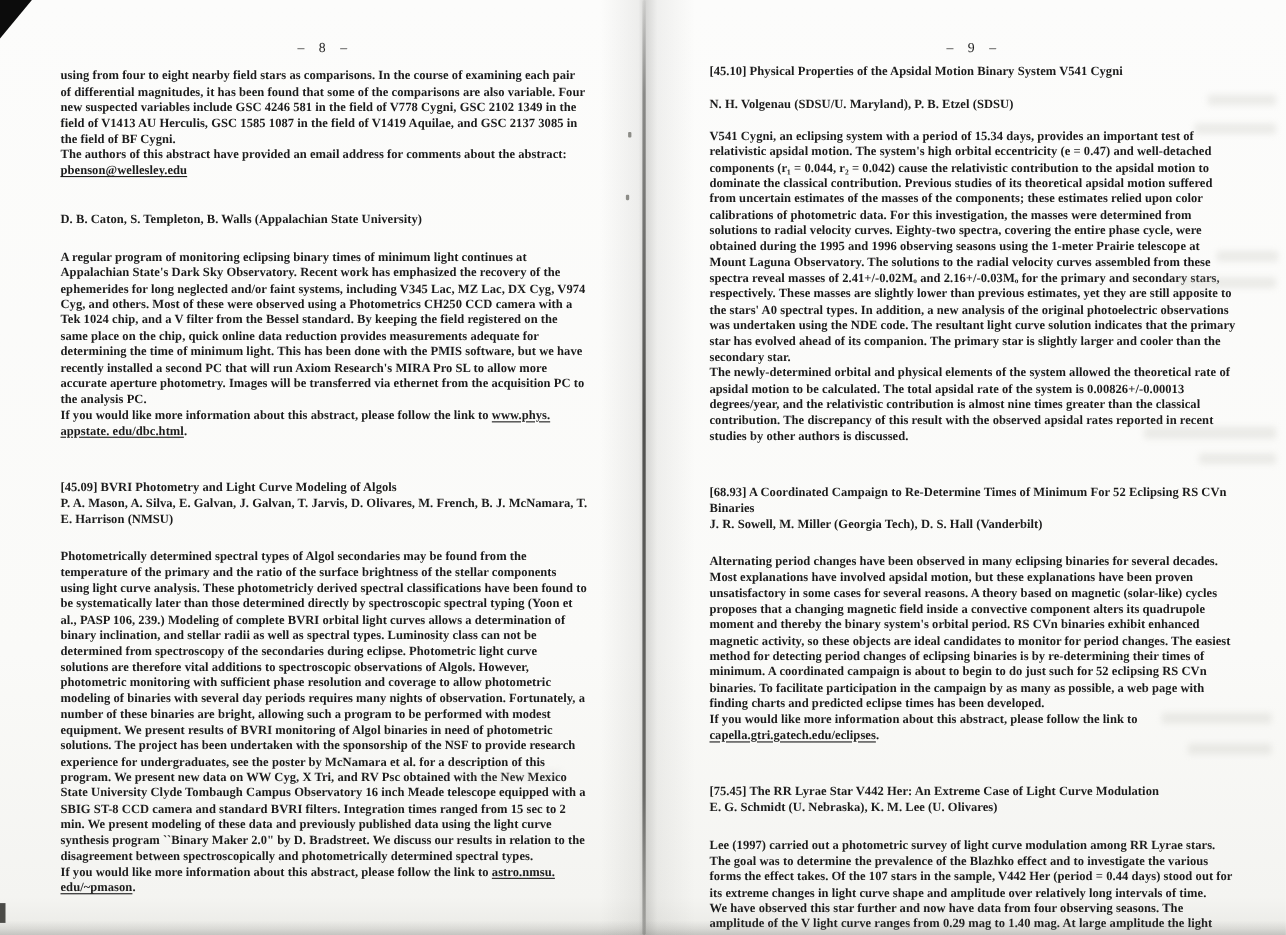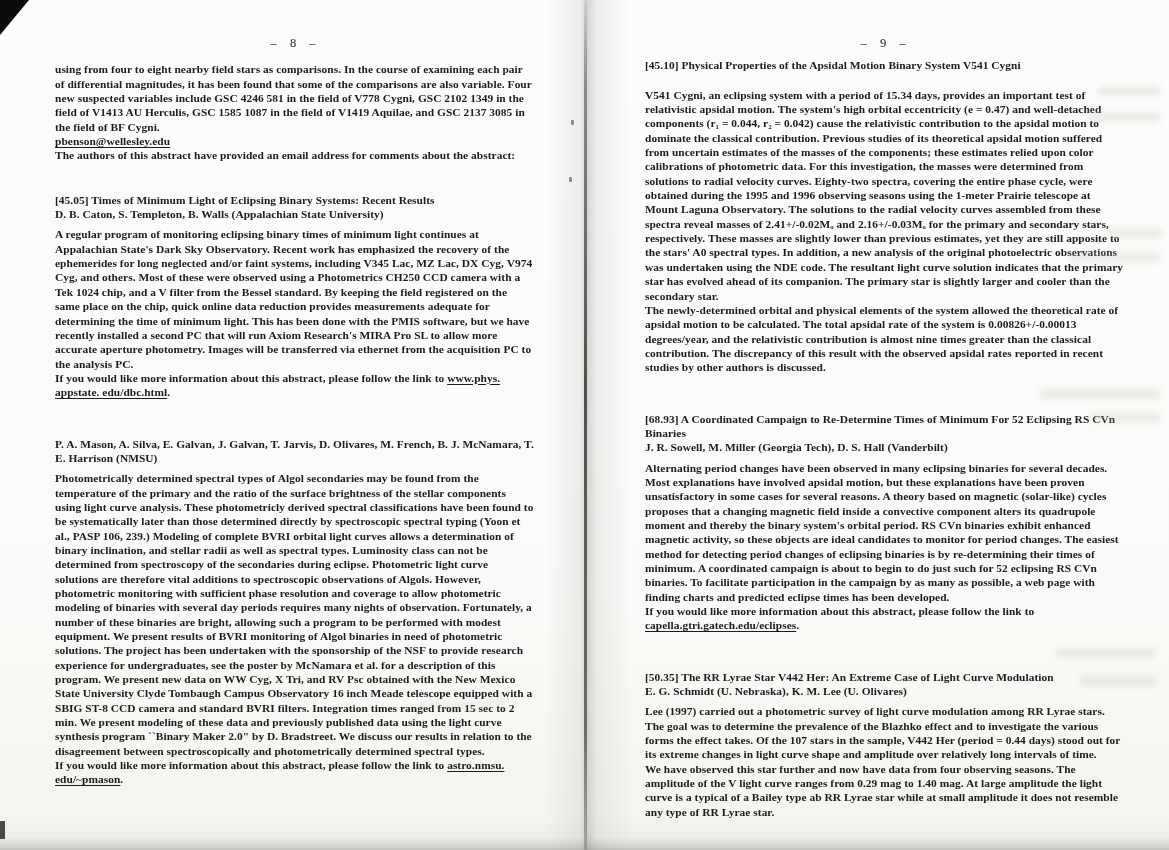"N. H. Volgenau (SDSU/U. Maryland)," p.gap-line { html: none -> <p>N. H. Volgenau (SDSU/U. Maryland), P. B. Etzel (SDSU)</p> }
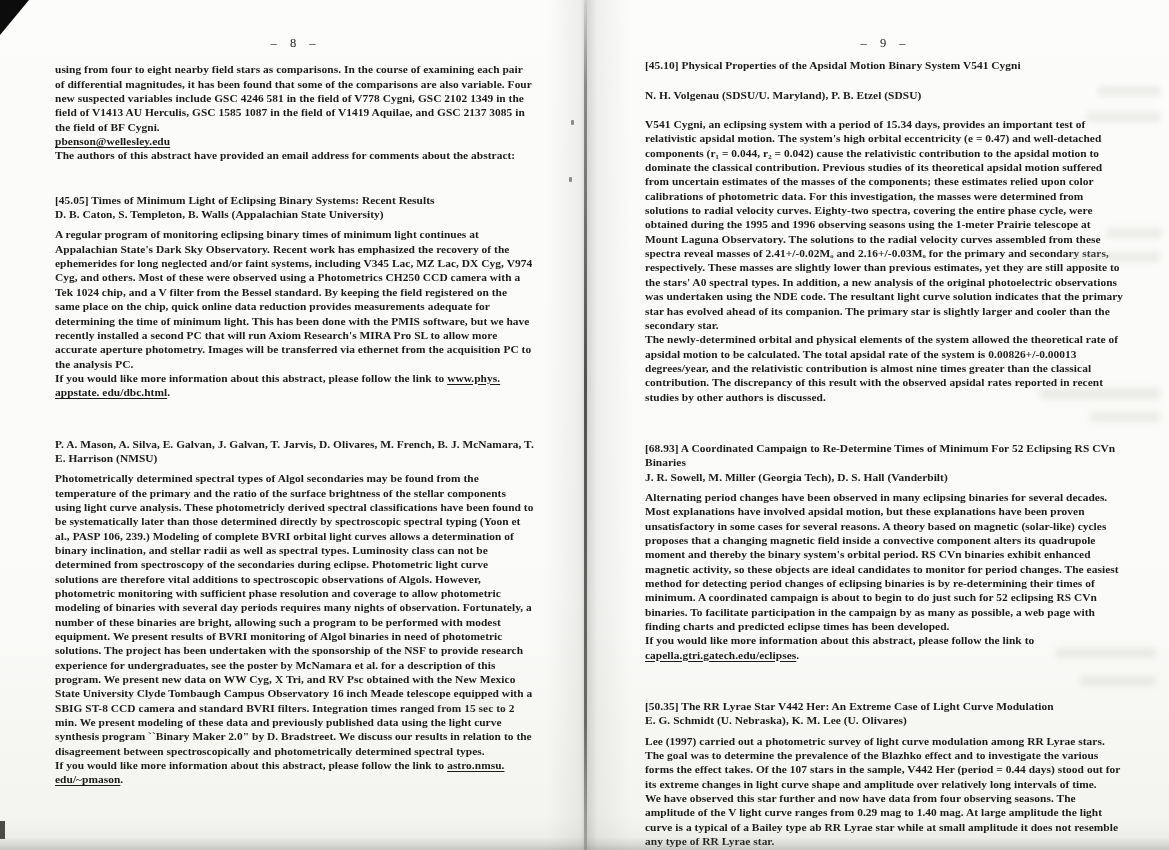"pbenson@wellesley.edu" p.para { order: before "The authors of this abstract" -> after "The authors of this abstract" }
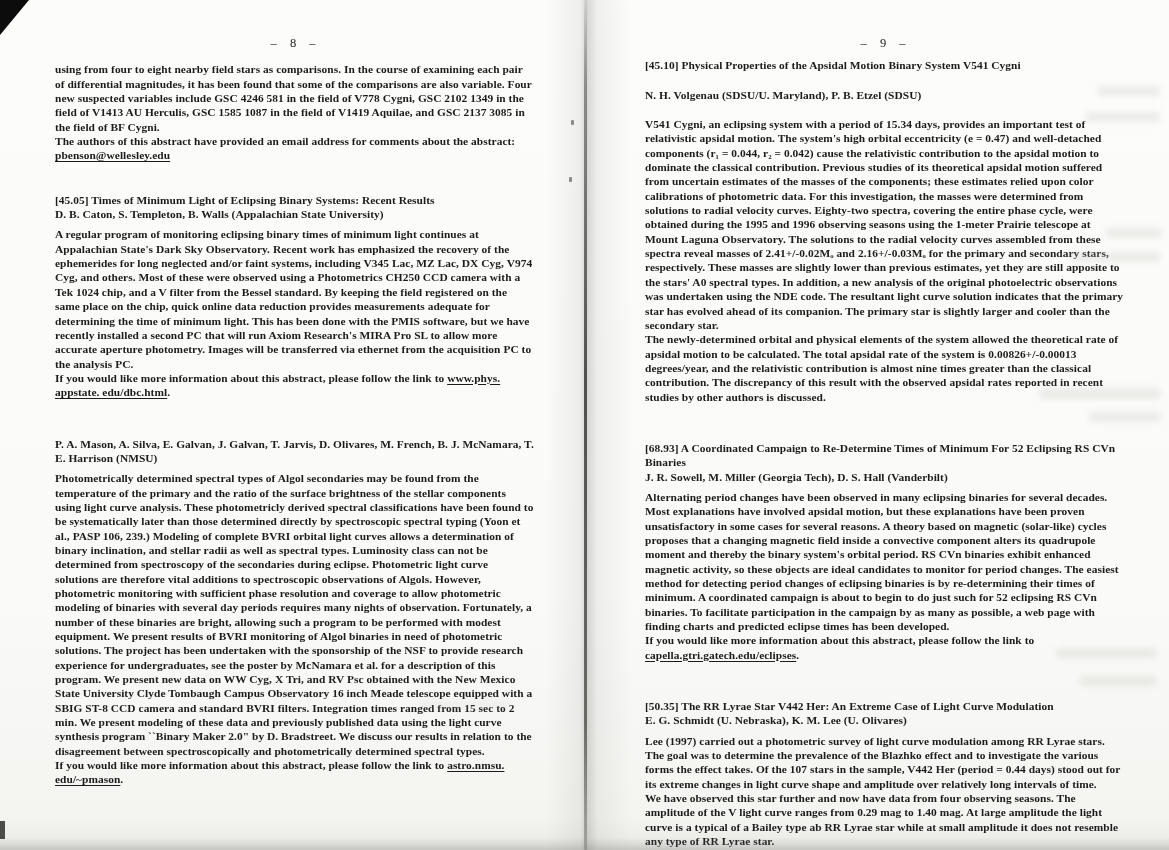"[45.05] Times of Minimum Light" p { html: <p>[45.05] Times of Minimum Light of Eclipsing Binary Systems: Recent Results</p> -> none }
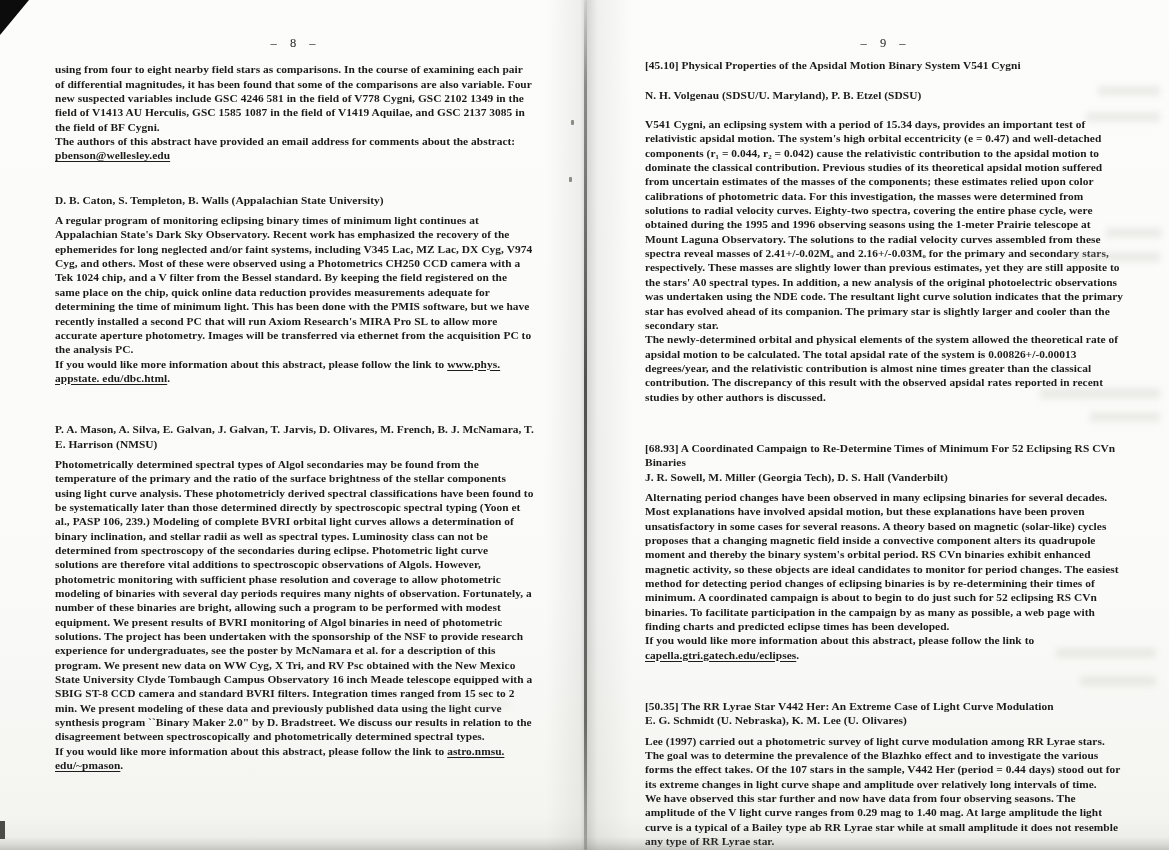"A regular program of monitoring" .gap-body { margin-top: 6px -> 20px }
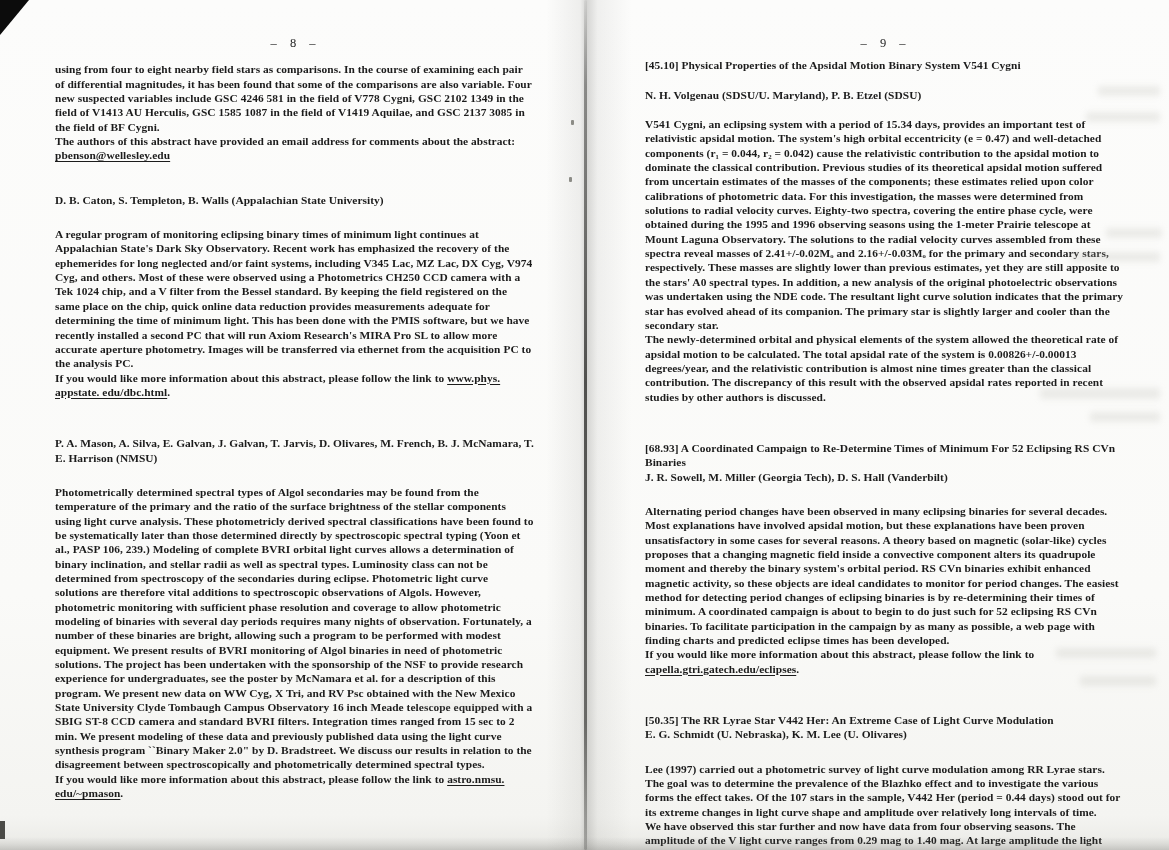"[45.09] BVRI Photometry and Light" p { html: none -> <p>[45.09] BVRI Photometry and Light Curve Modeling of Algols</p> }
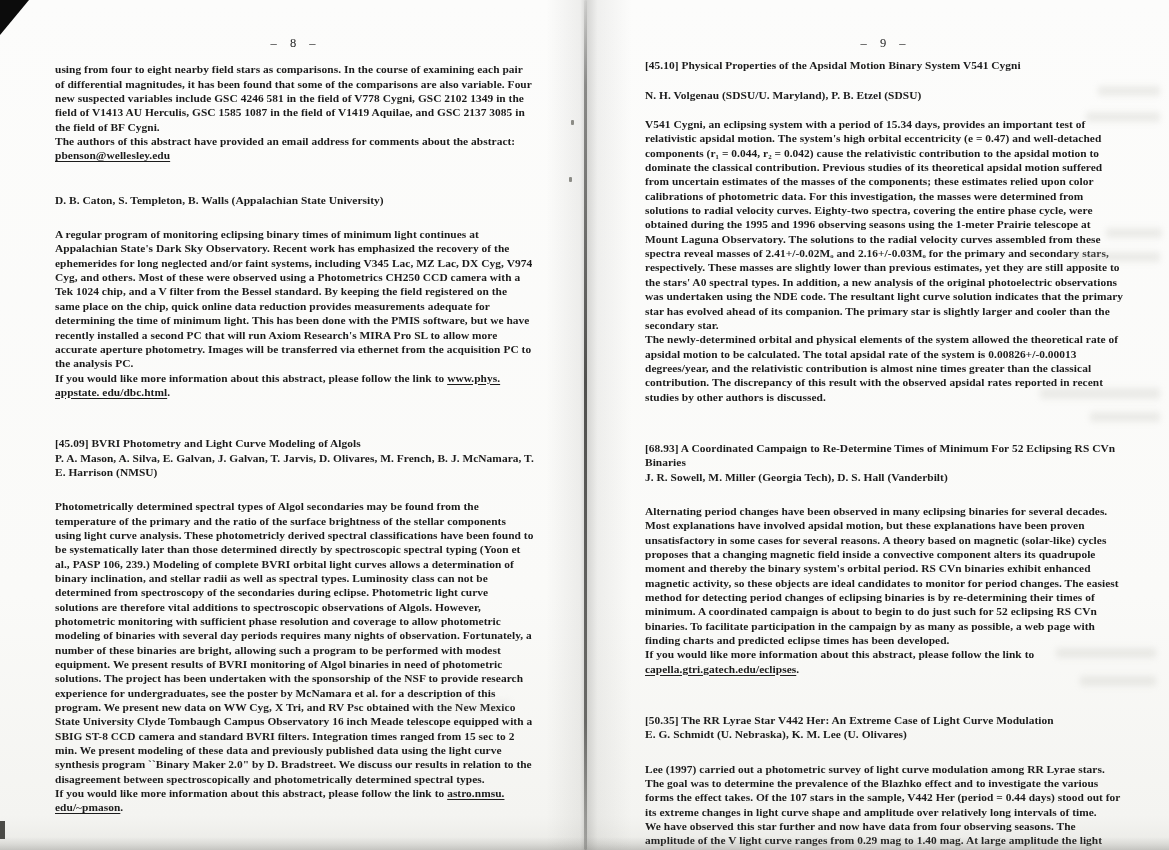"[50.35] The RR Lyrae Star" p { text: 50.35 -> 75.45 }
